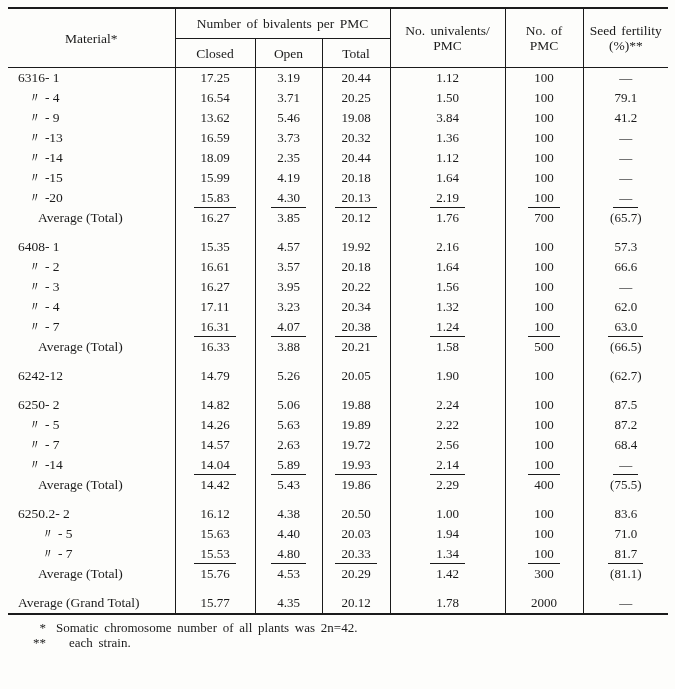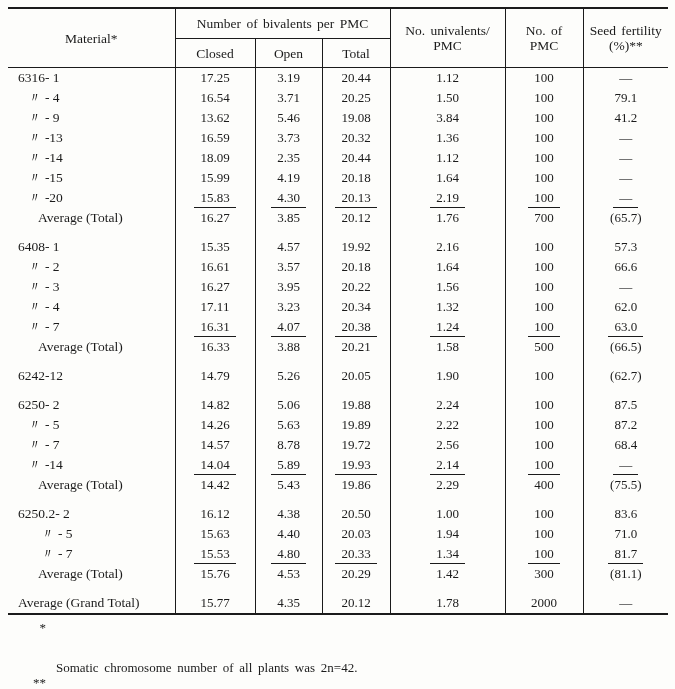"8.78" span { text: 8.78 -> 2.63 }
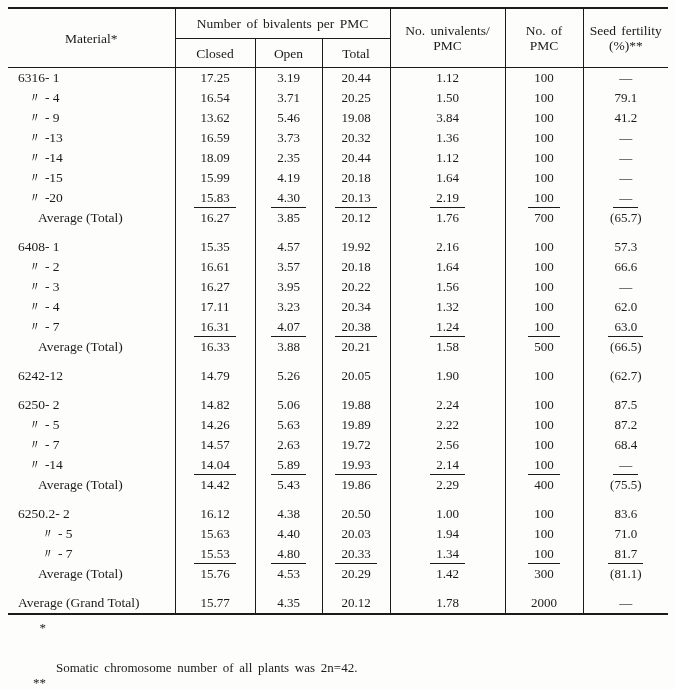"Somatic chromosome number of all" .fn-line { margin-top: 40px -> none }
